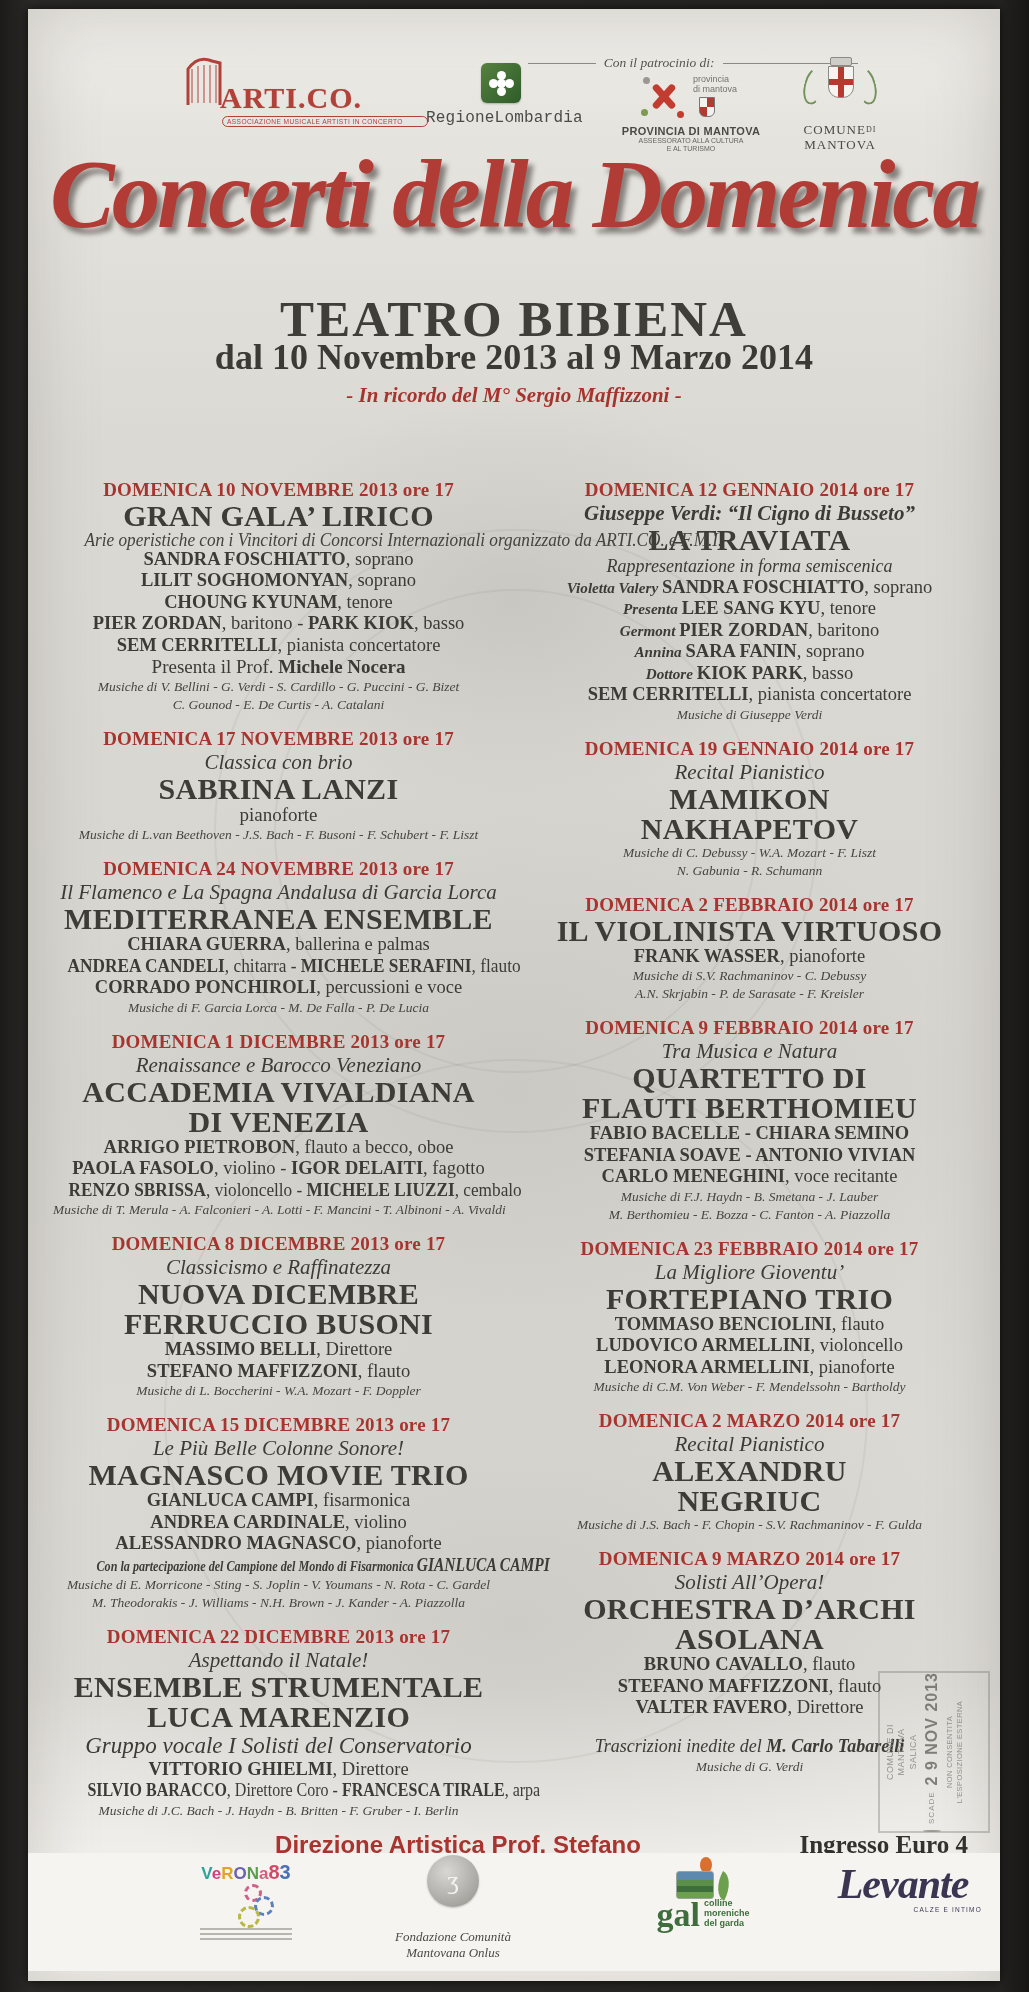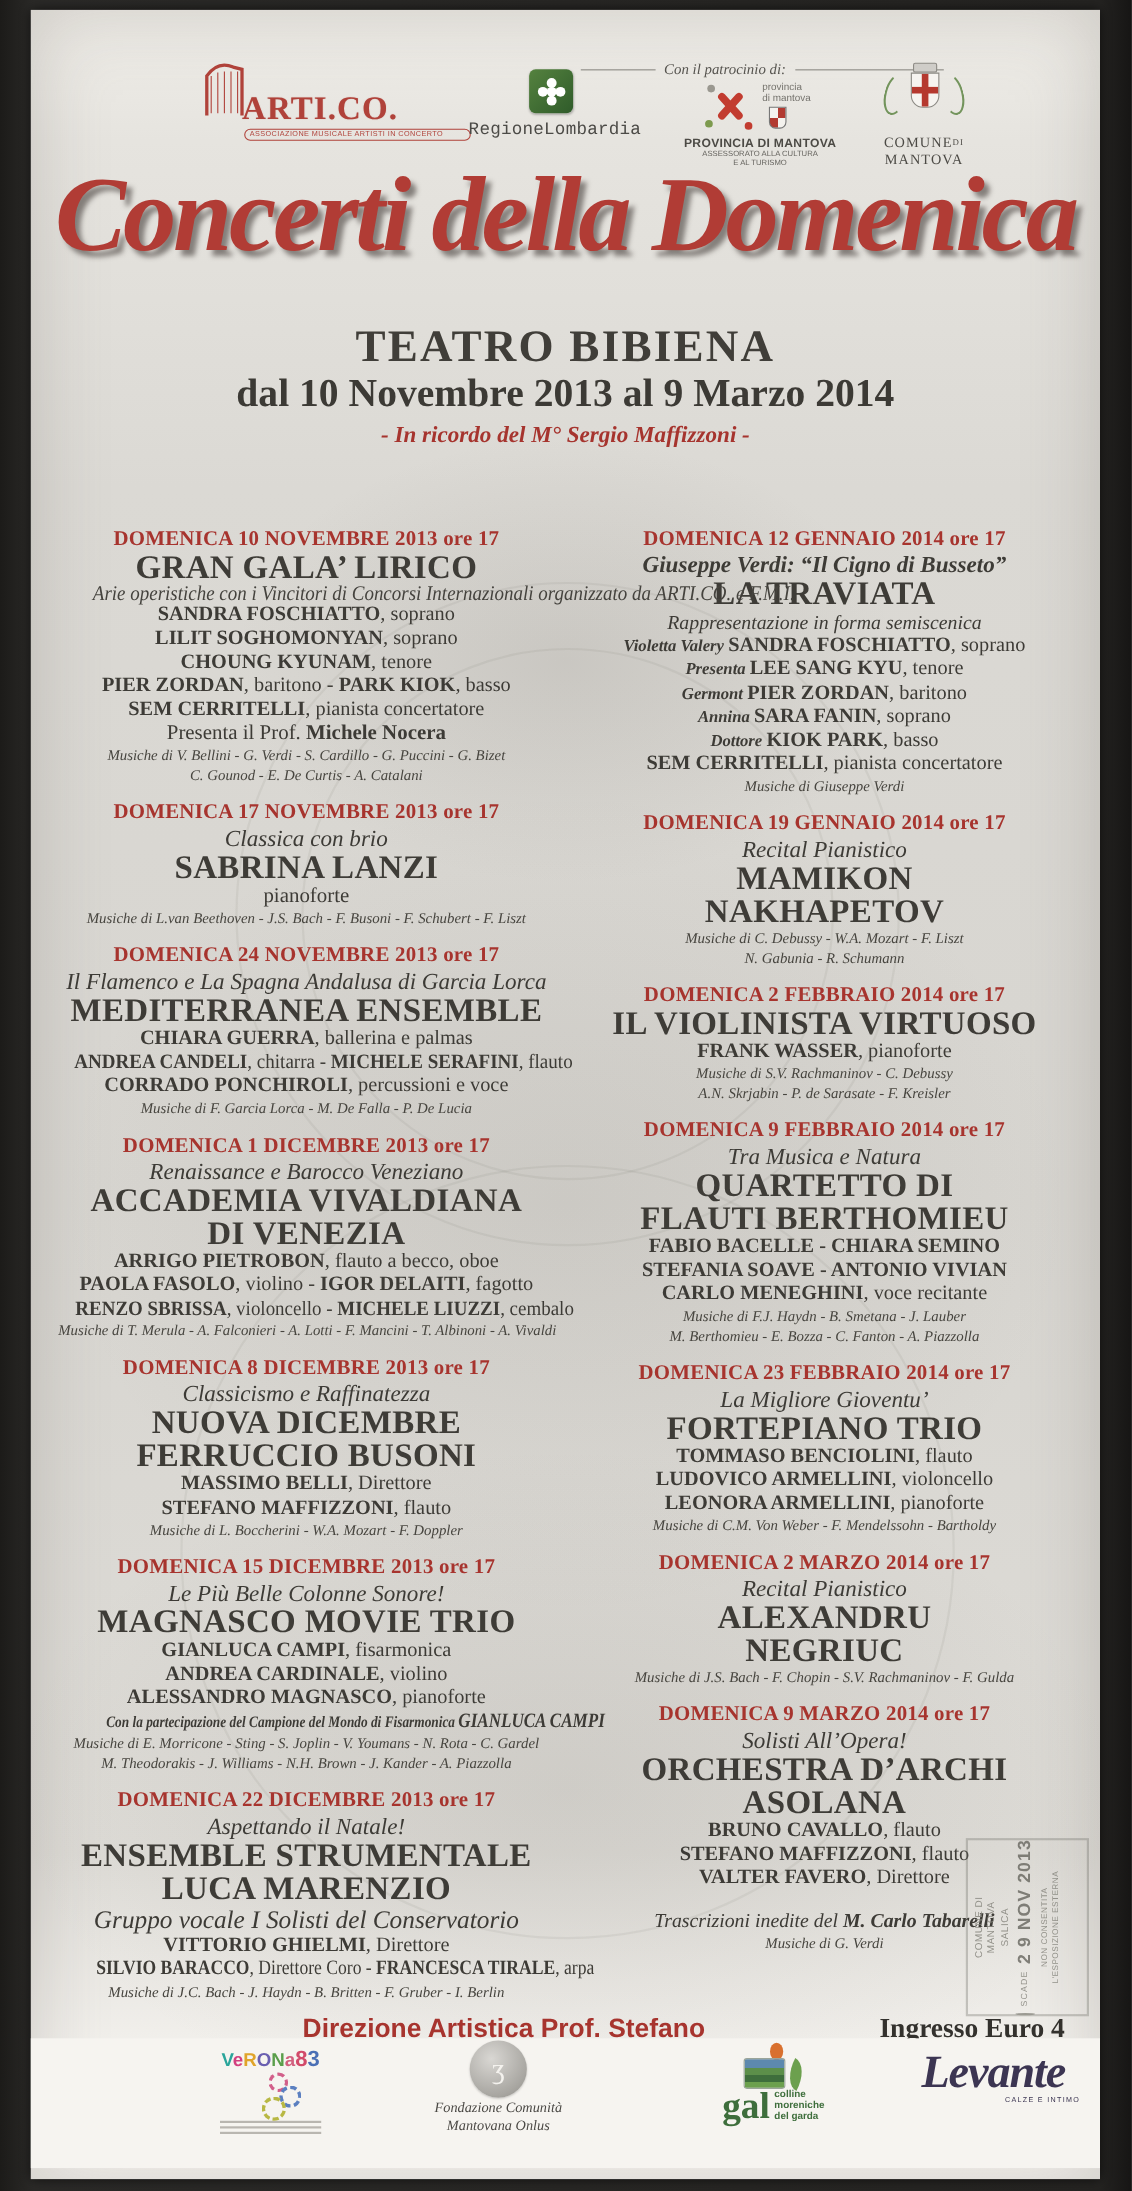"TEATRO BIBIENA" .venue { font-size: 41px -> 51px }
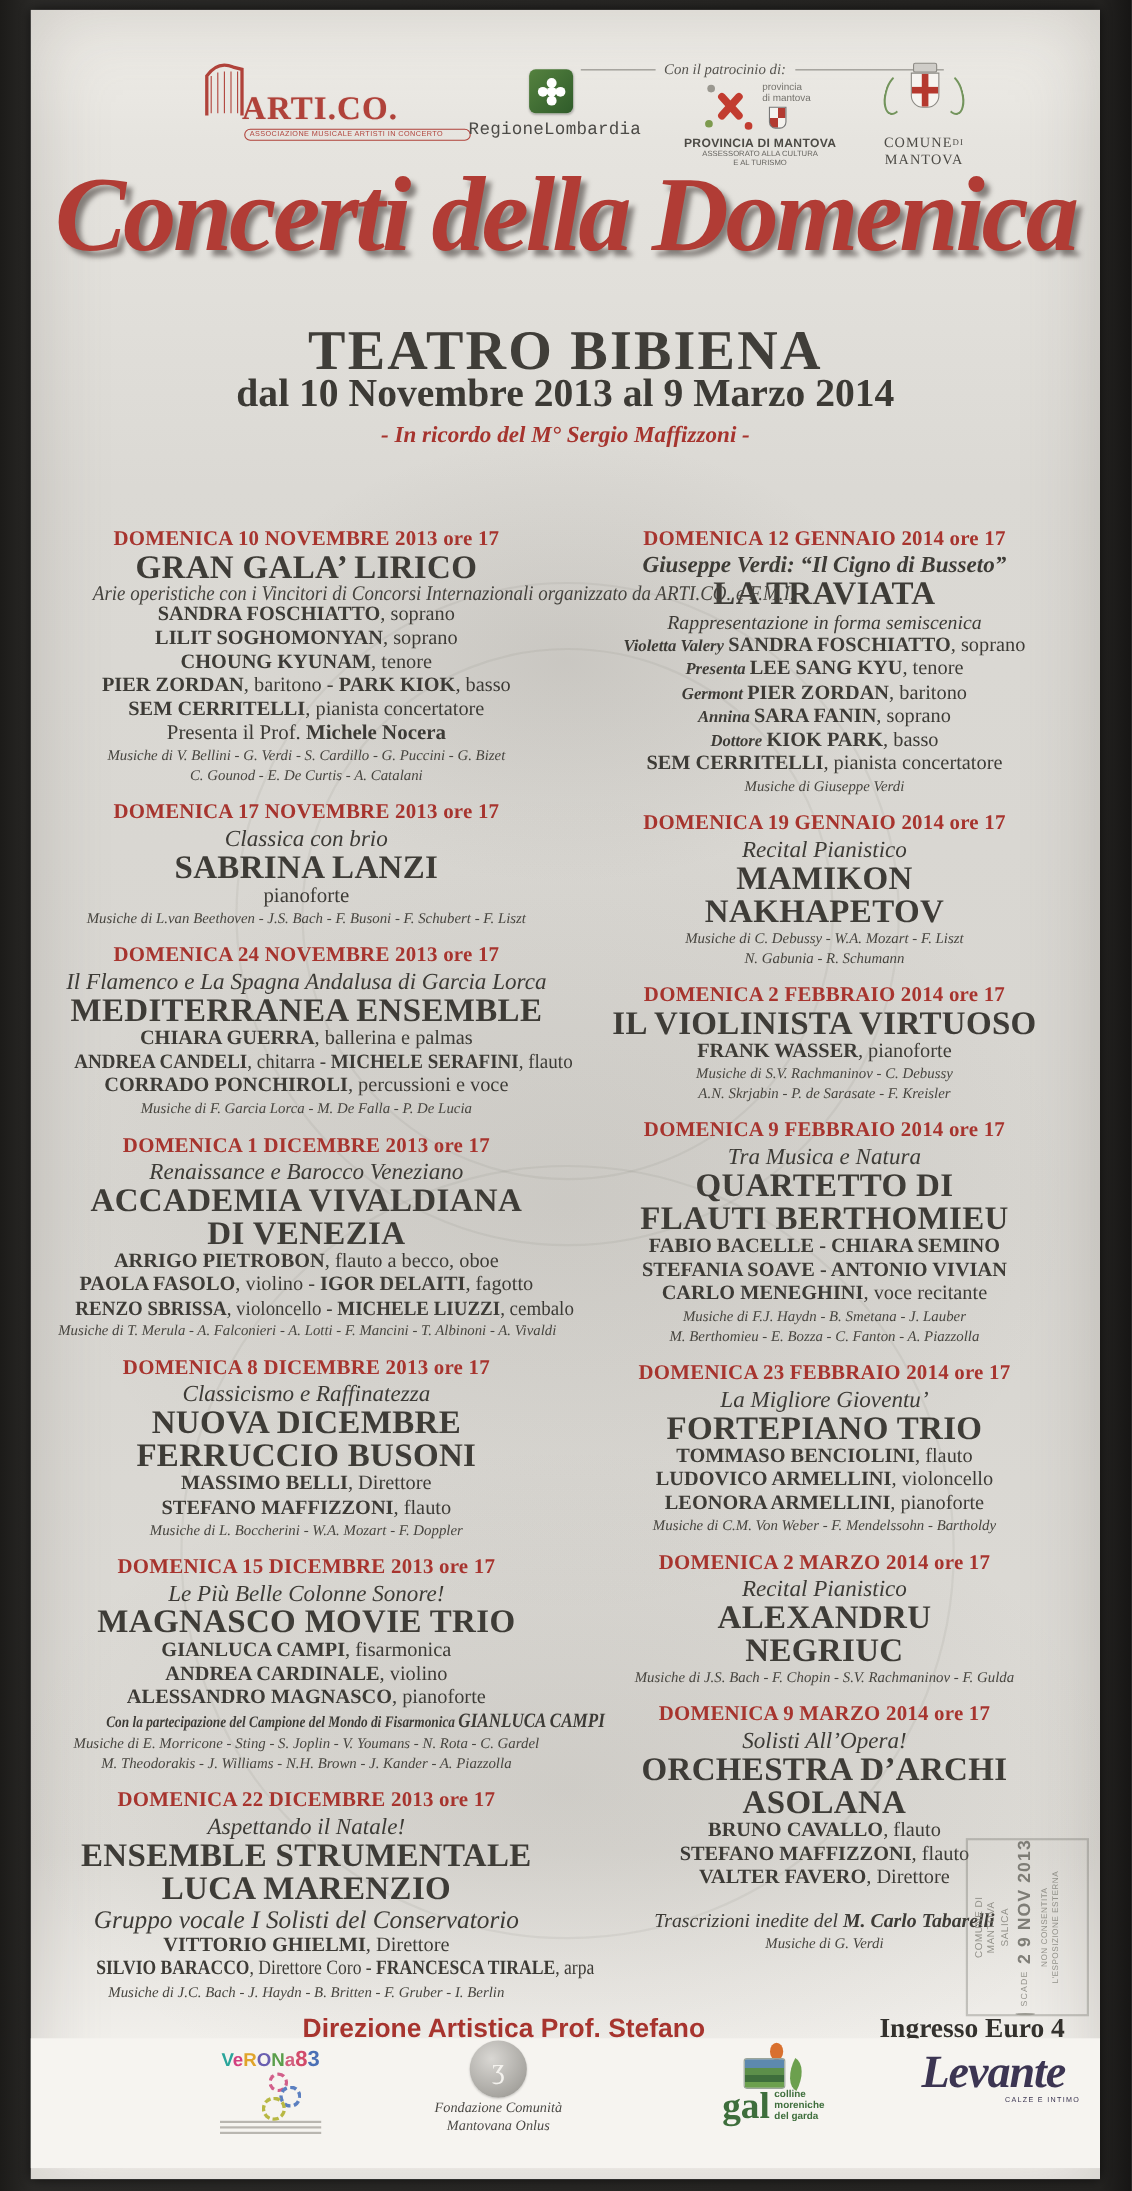"Fondazione Comunità" .f-text { margin-top: 1px -> 22px }
